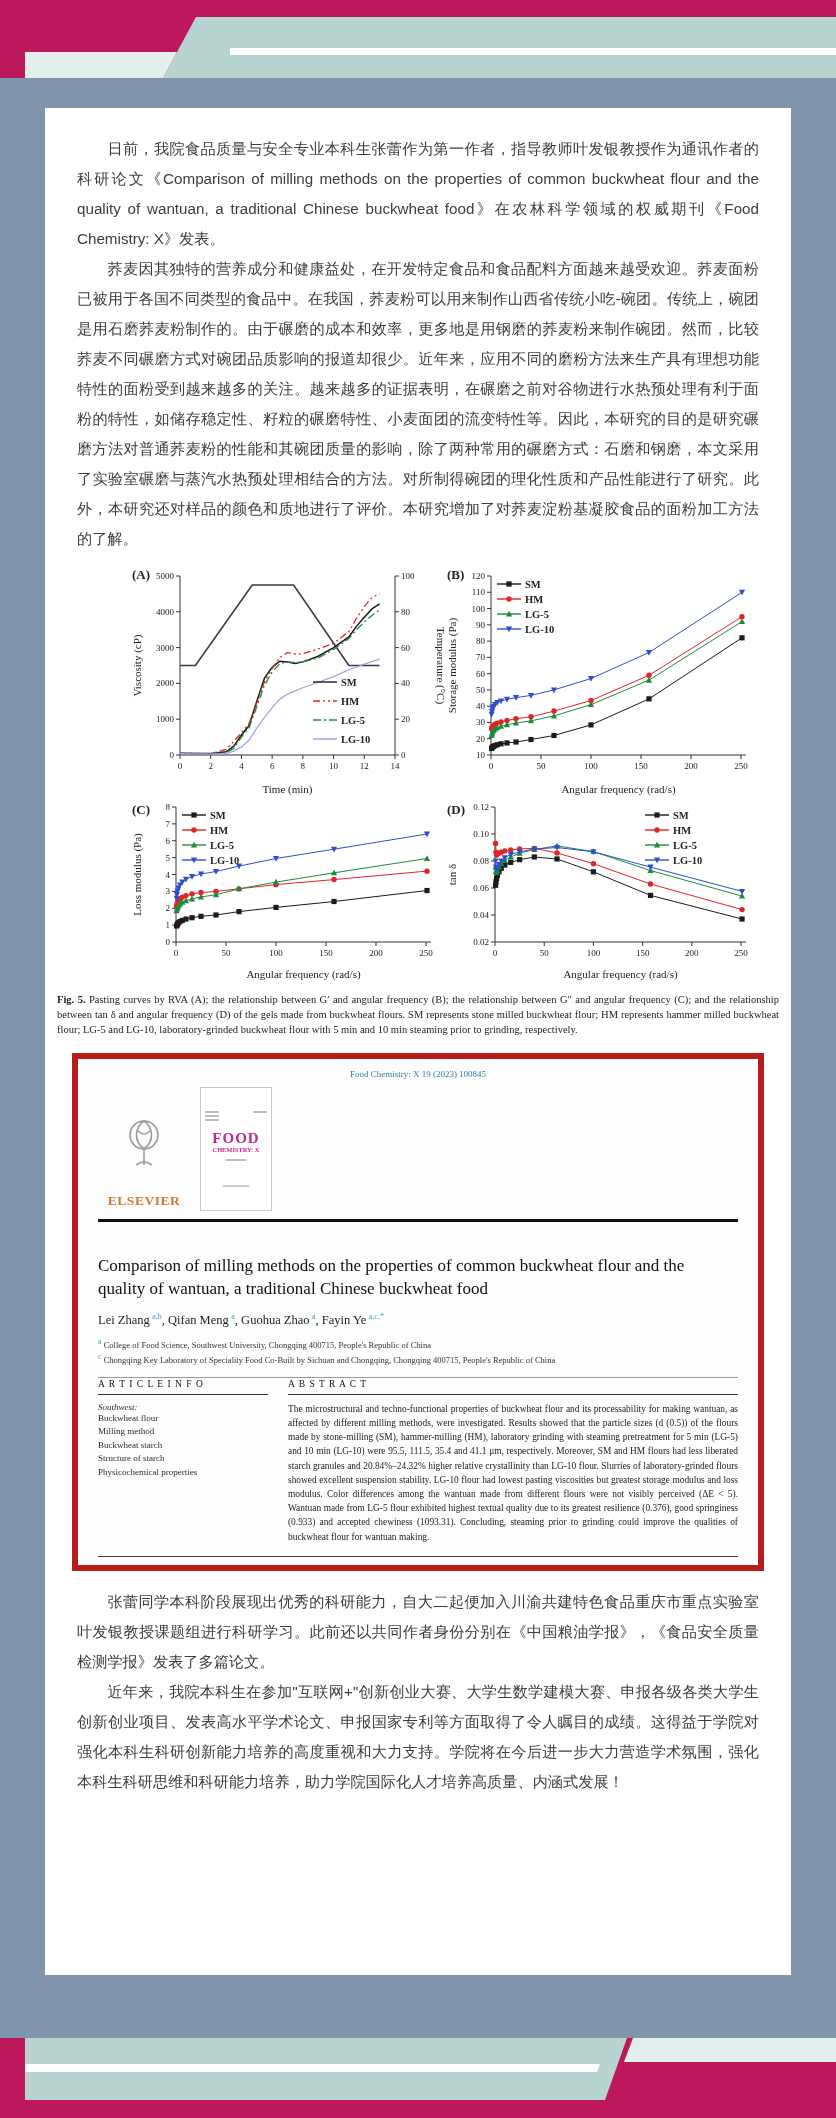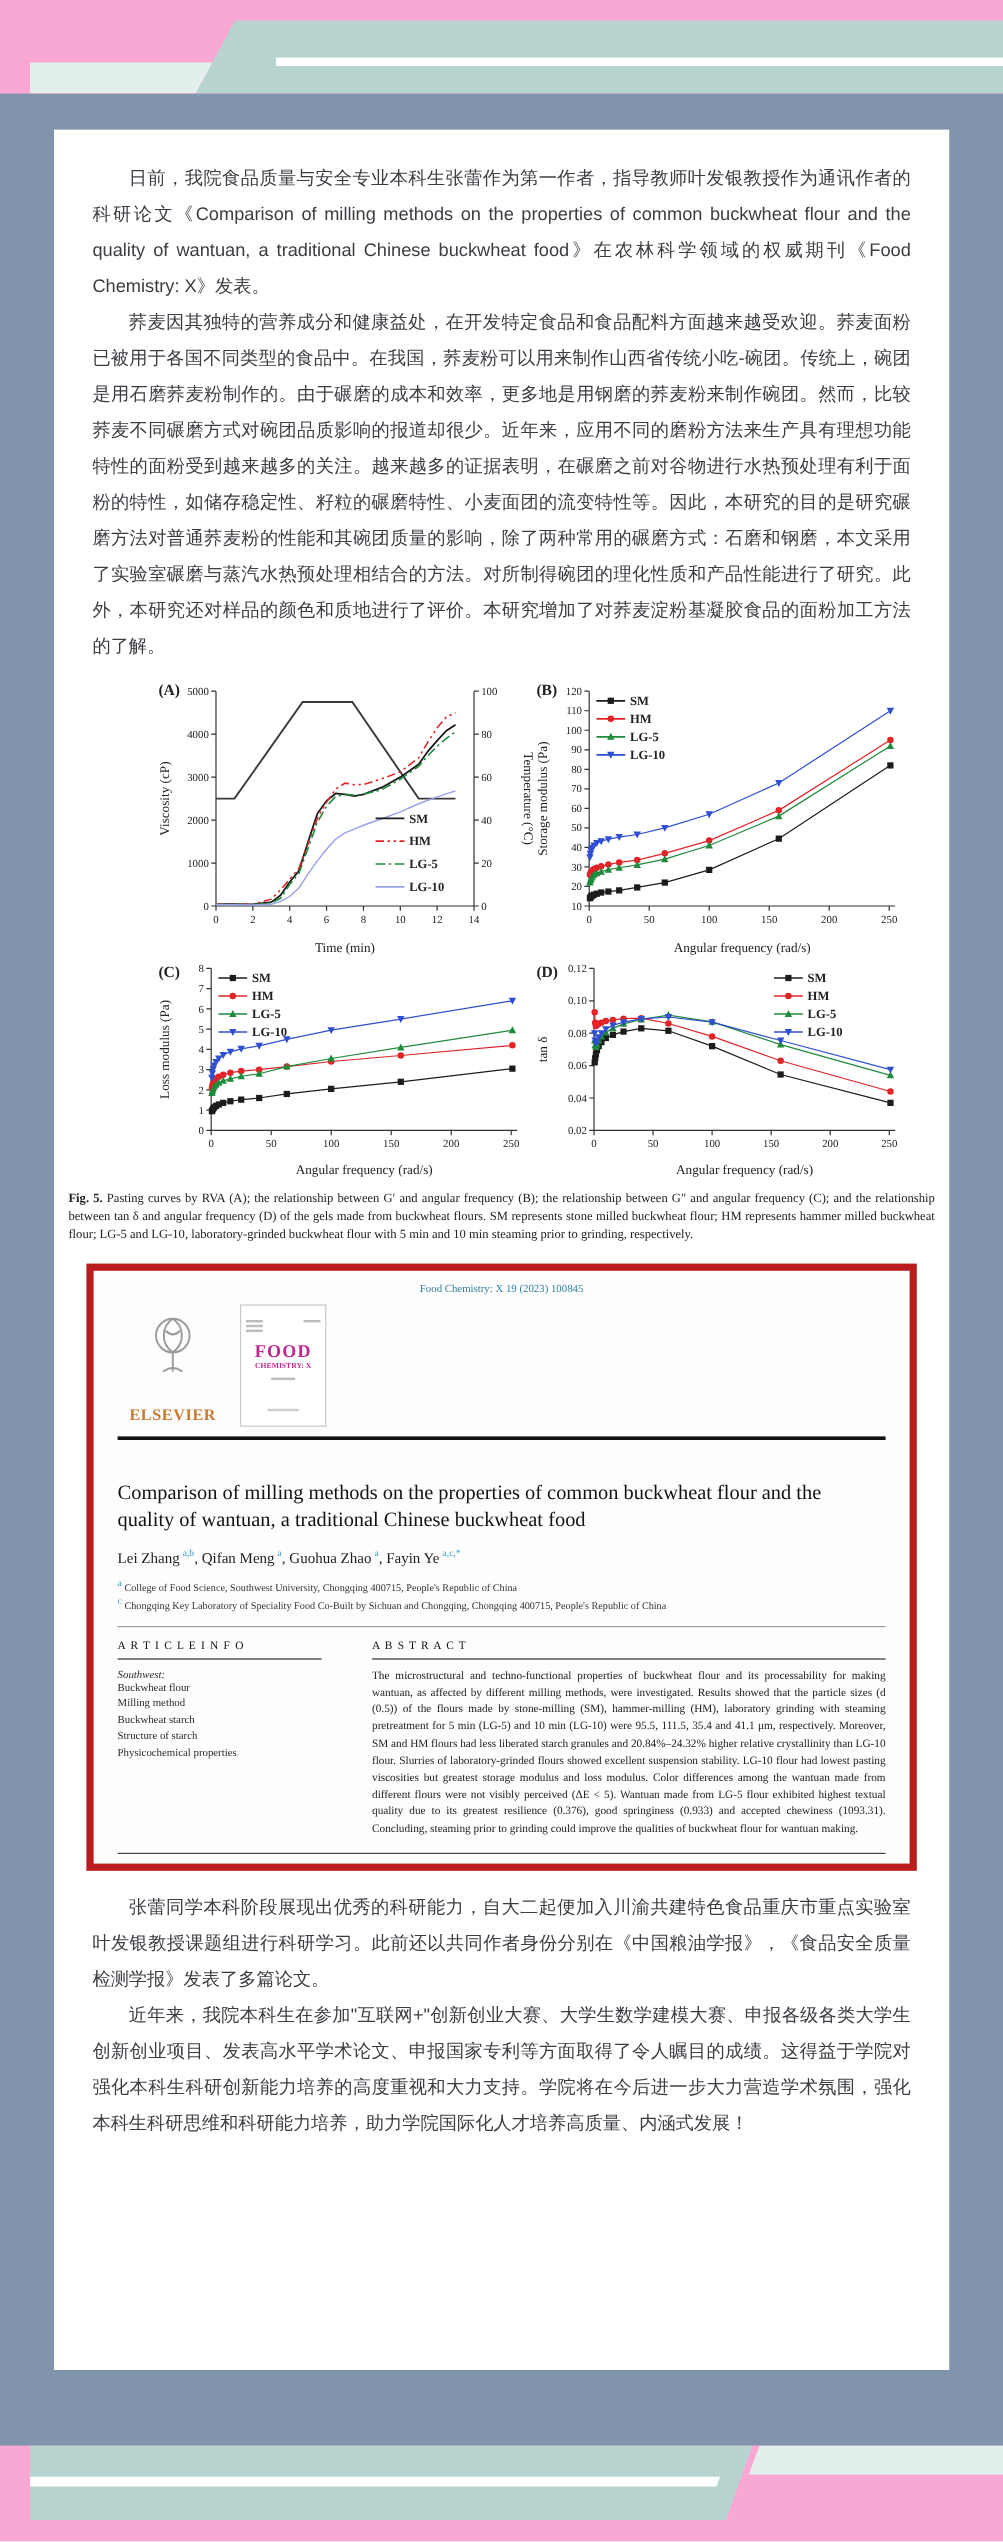"日前，我院食品质量与安全专业本科生张蕾作为第一作者，指导教师叶发银教授作为通讯作" .canvas { background: #f9a8d4 -> #be185d }
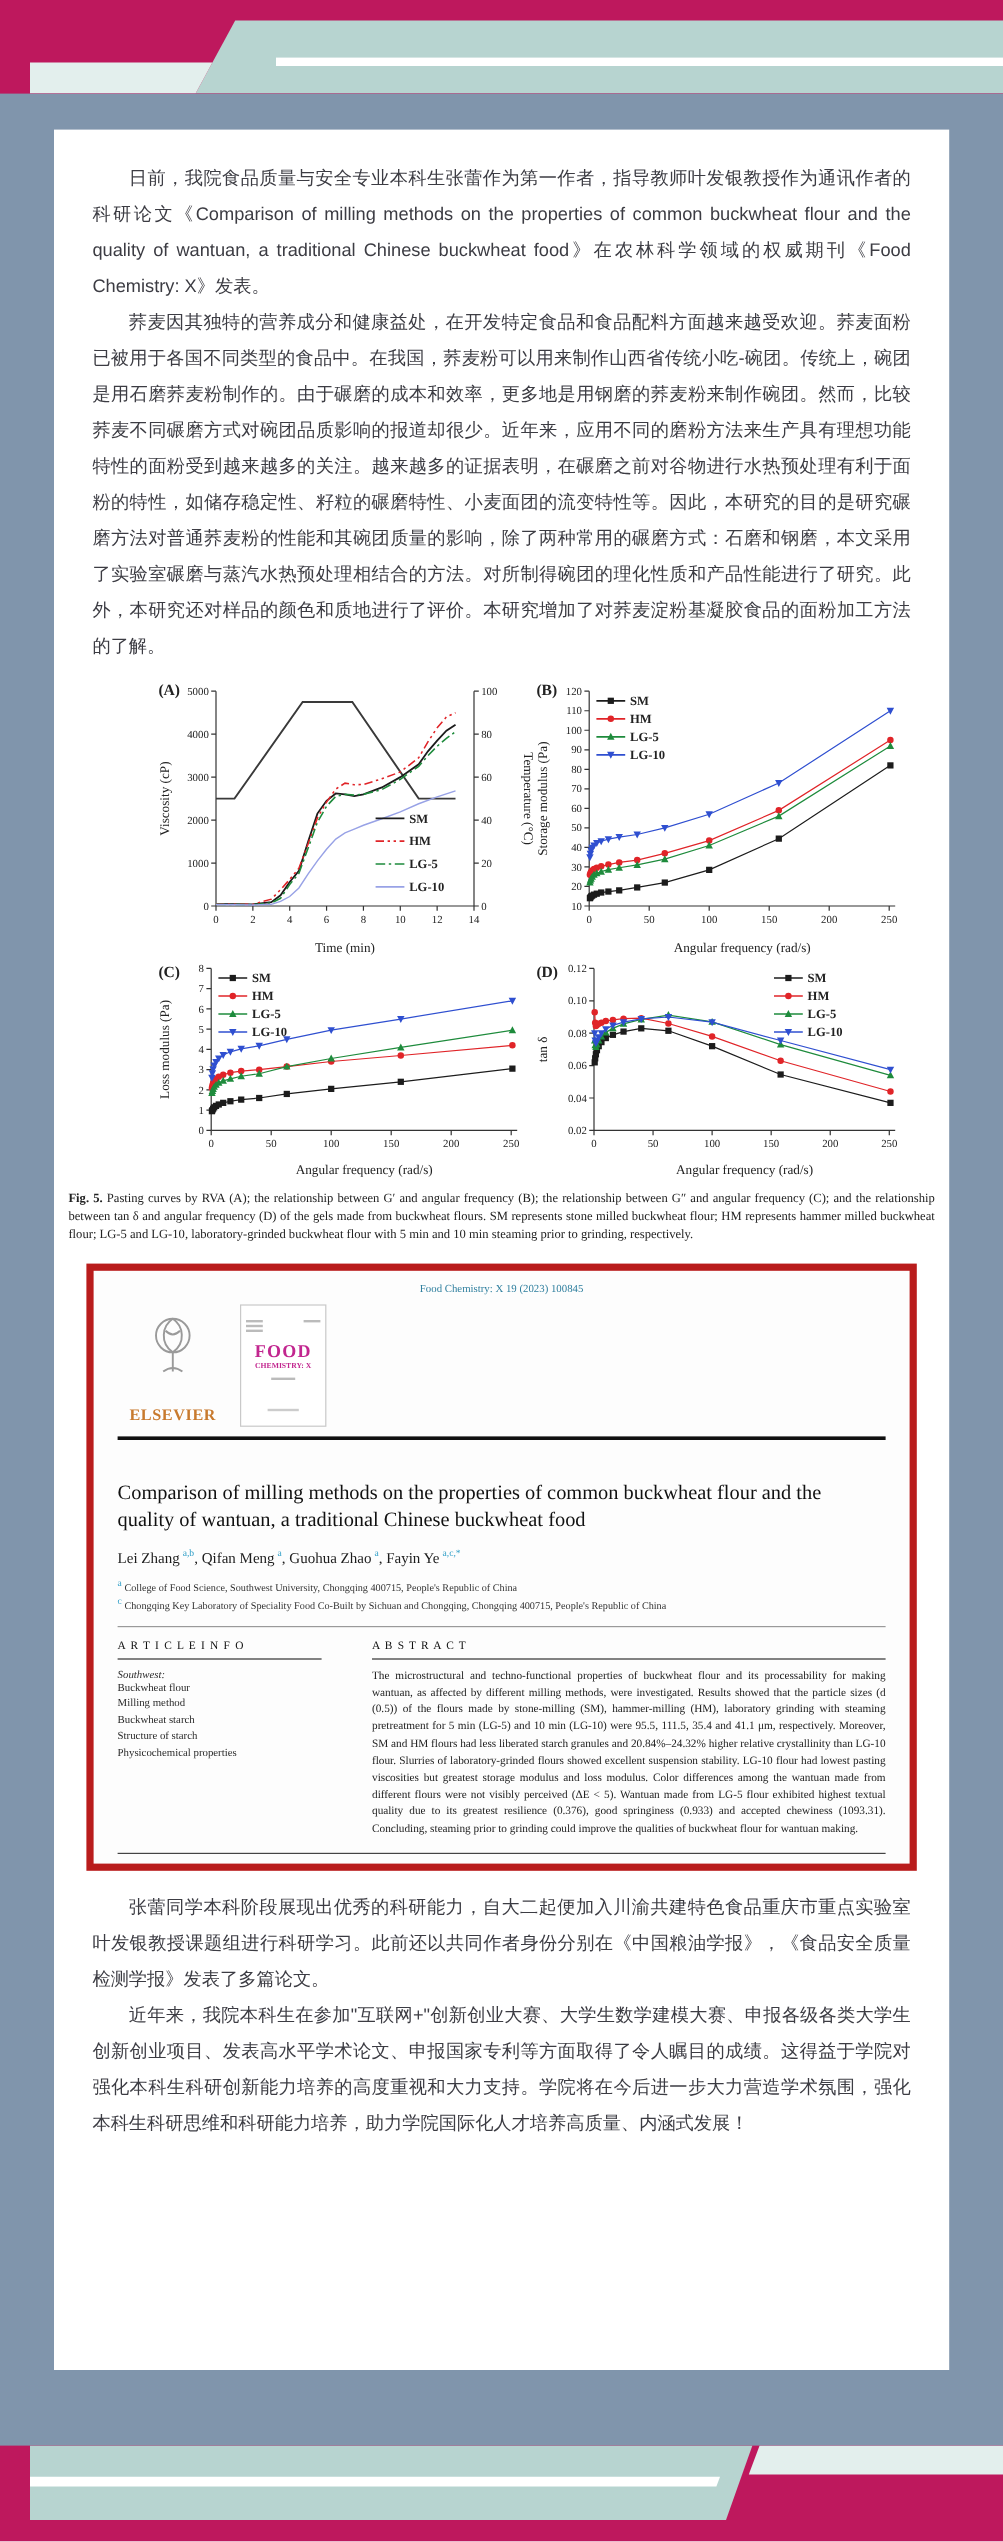"FOOD" .cover { padding: 12px 4px -> 23px 4px }
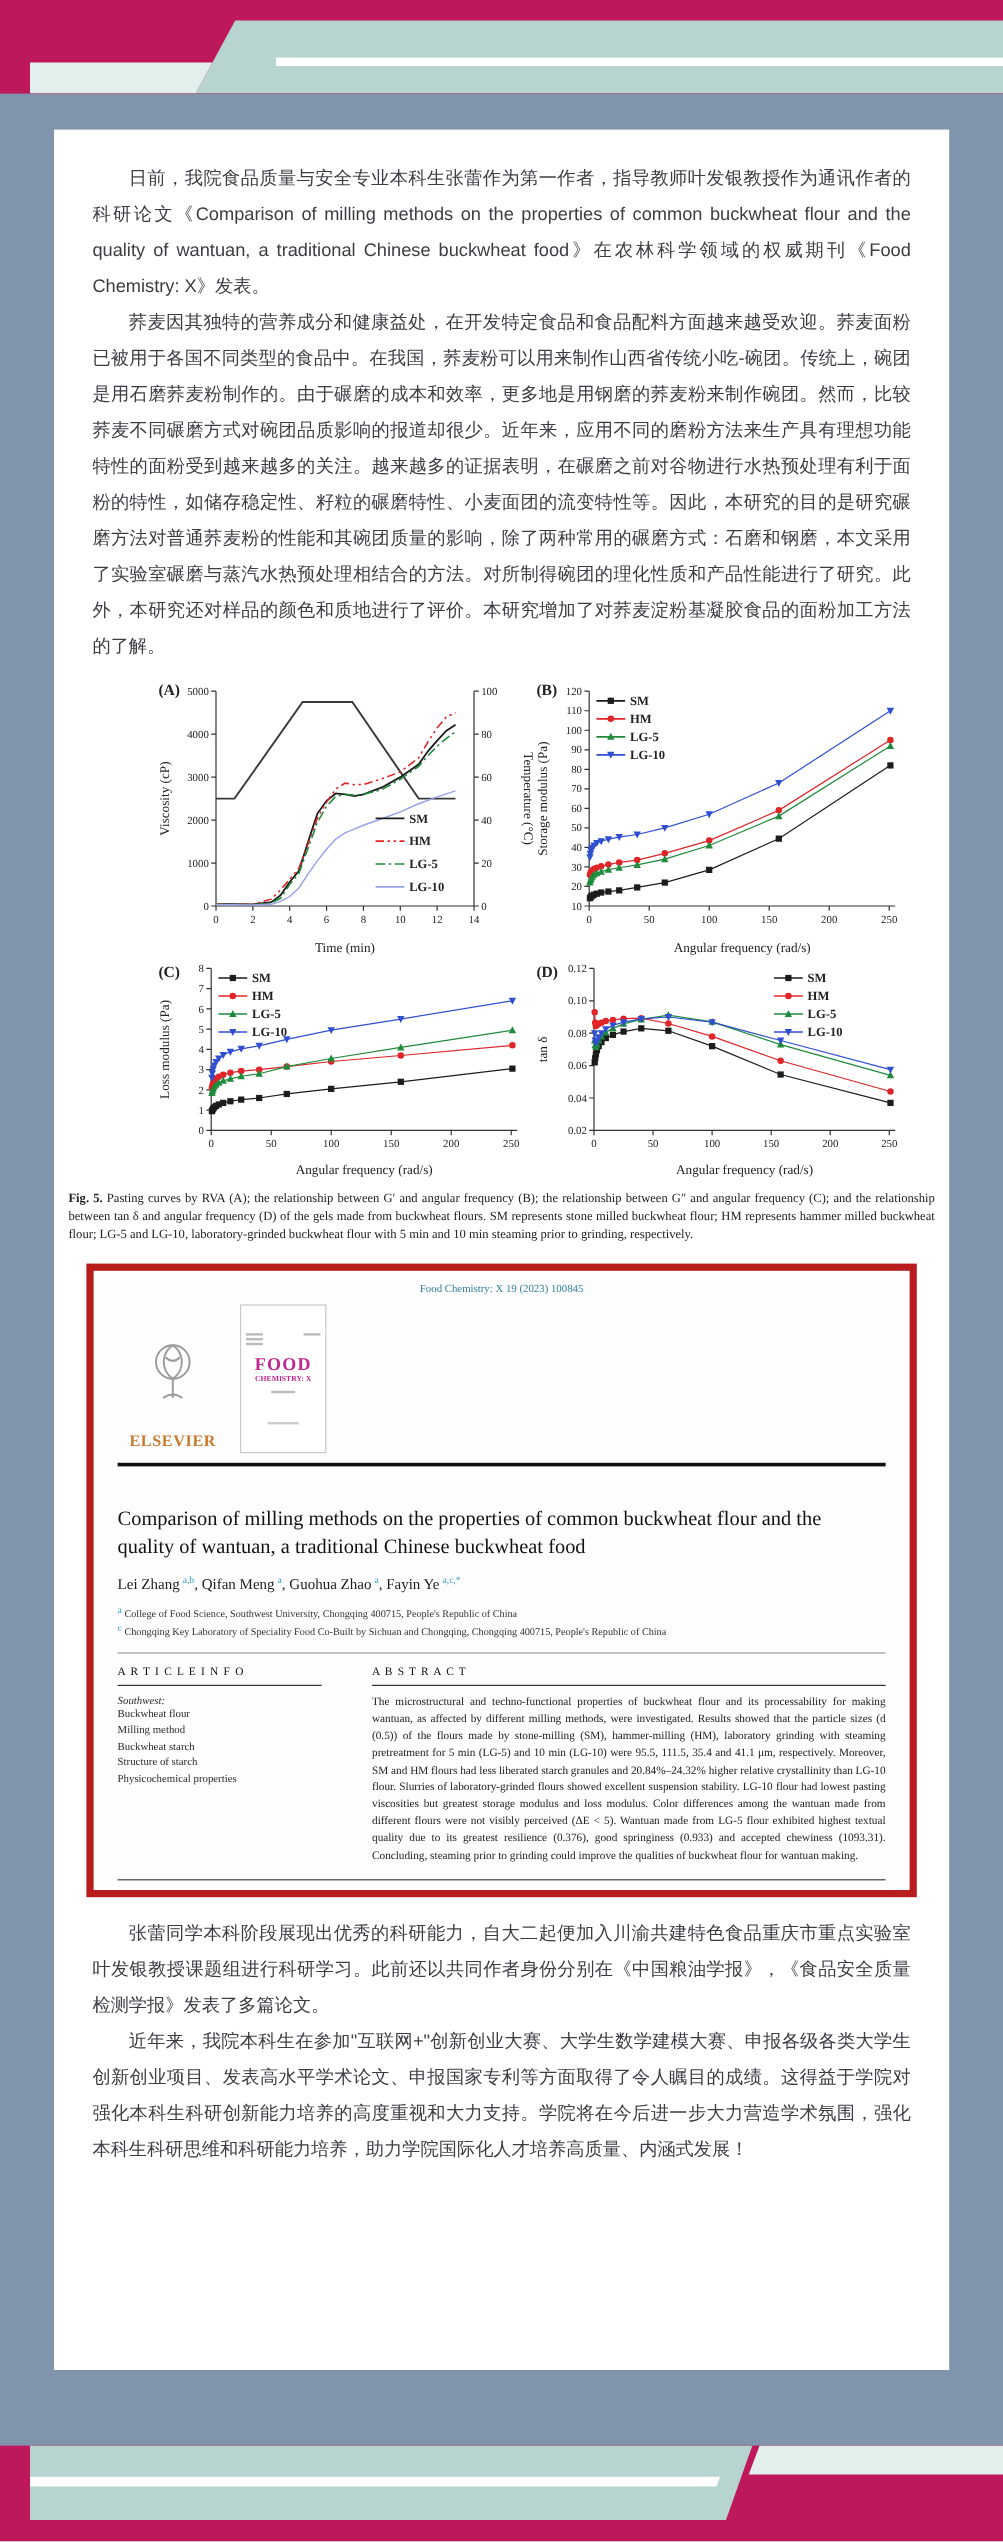"A R T I C" .paper-cols { gap: 22px -> none; margin-top: 11px -> 1px }
